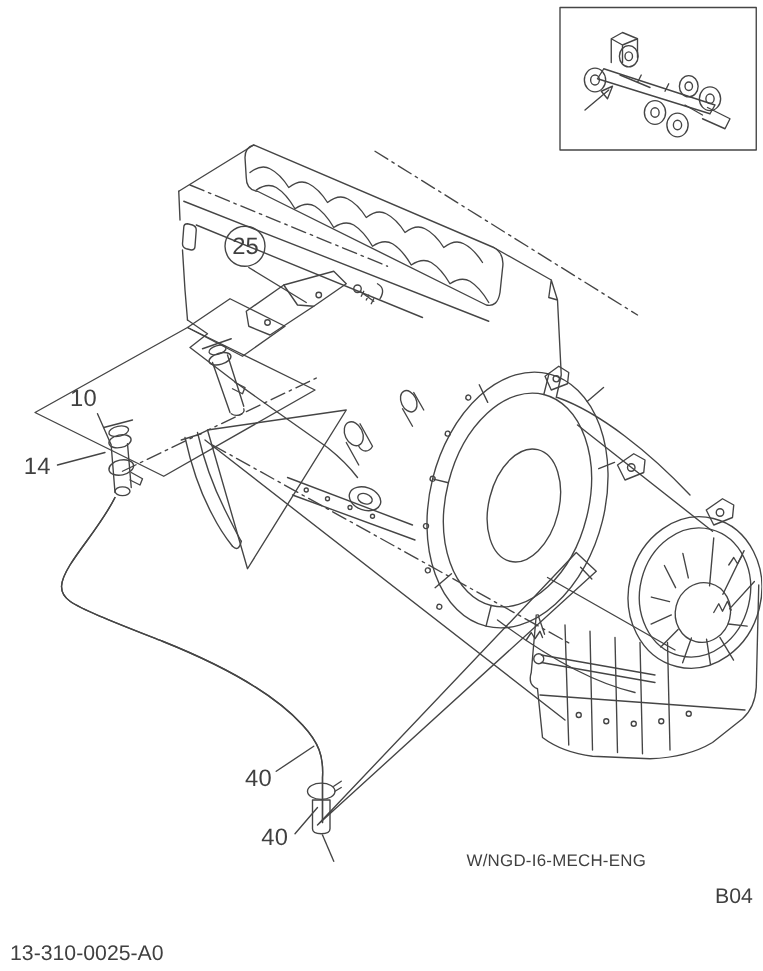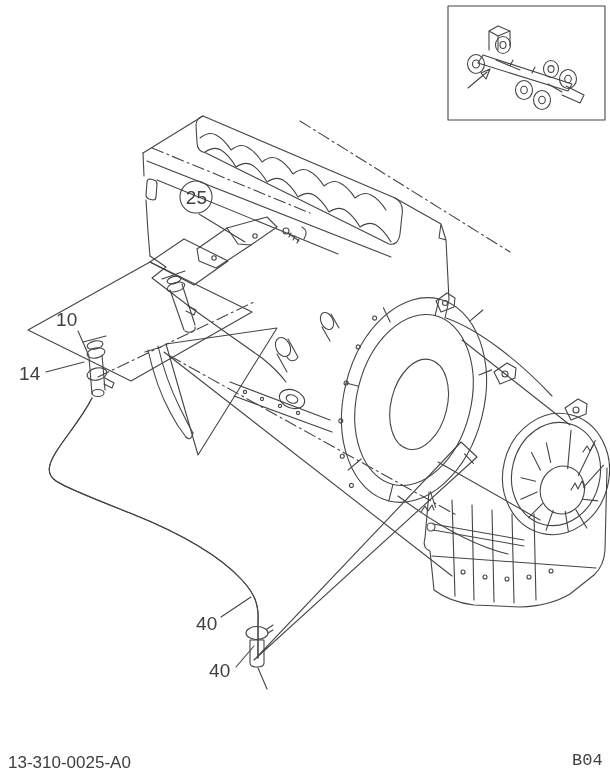"W/NGD-I6-MECH-ENG" div { html: none -> <div>W/NGD-I6-MECH-ENG</div> }
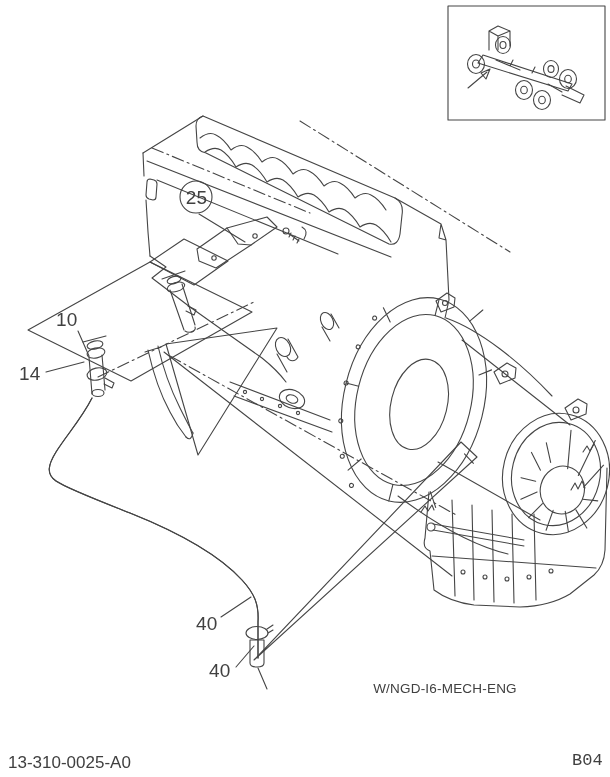"B04" div.txt { font-family: Liberation Mono, monospace -> none; top: 751px -> 707px }
